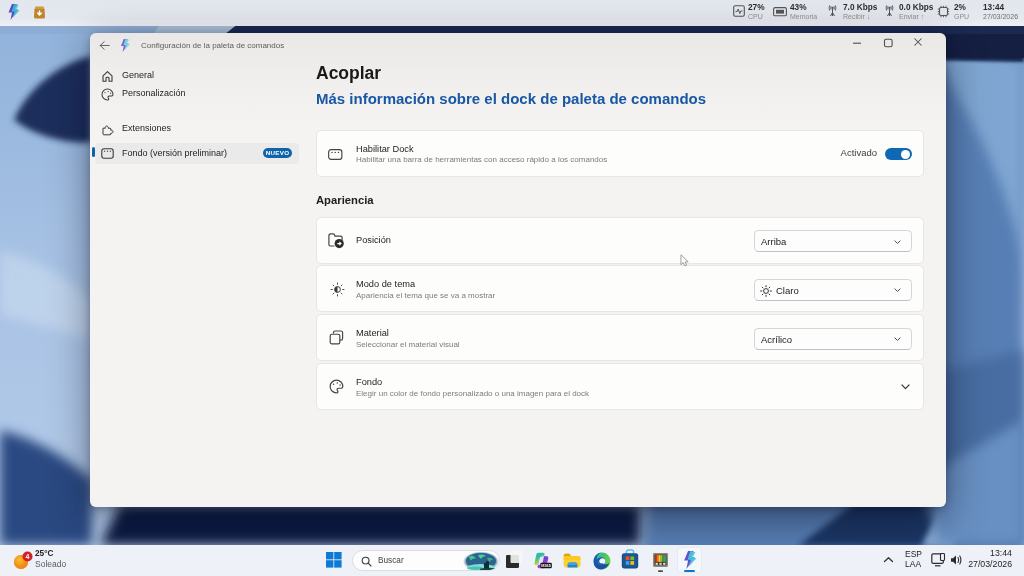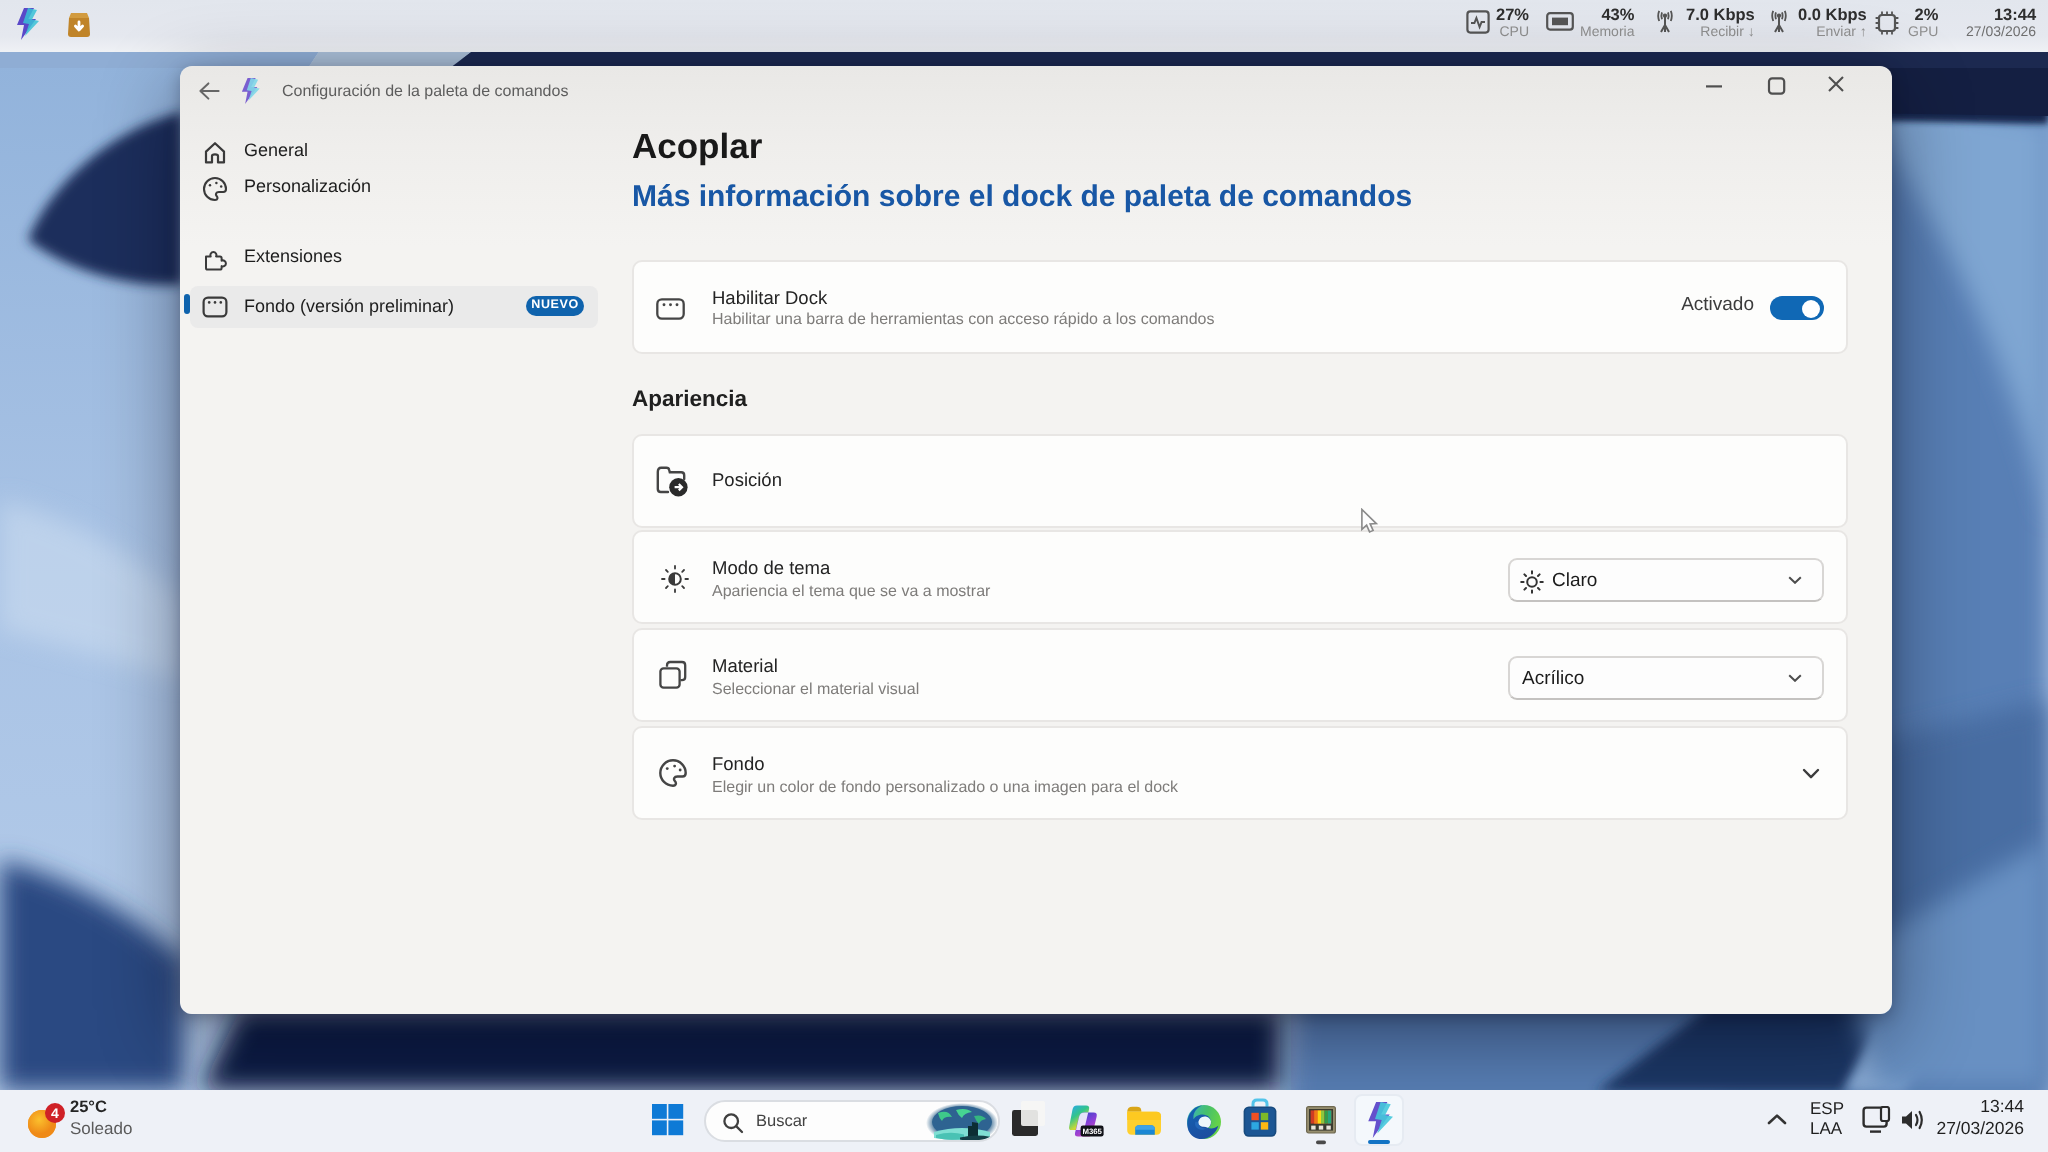"27%" #topbar { text-align: right -> none }
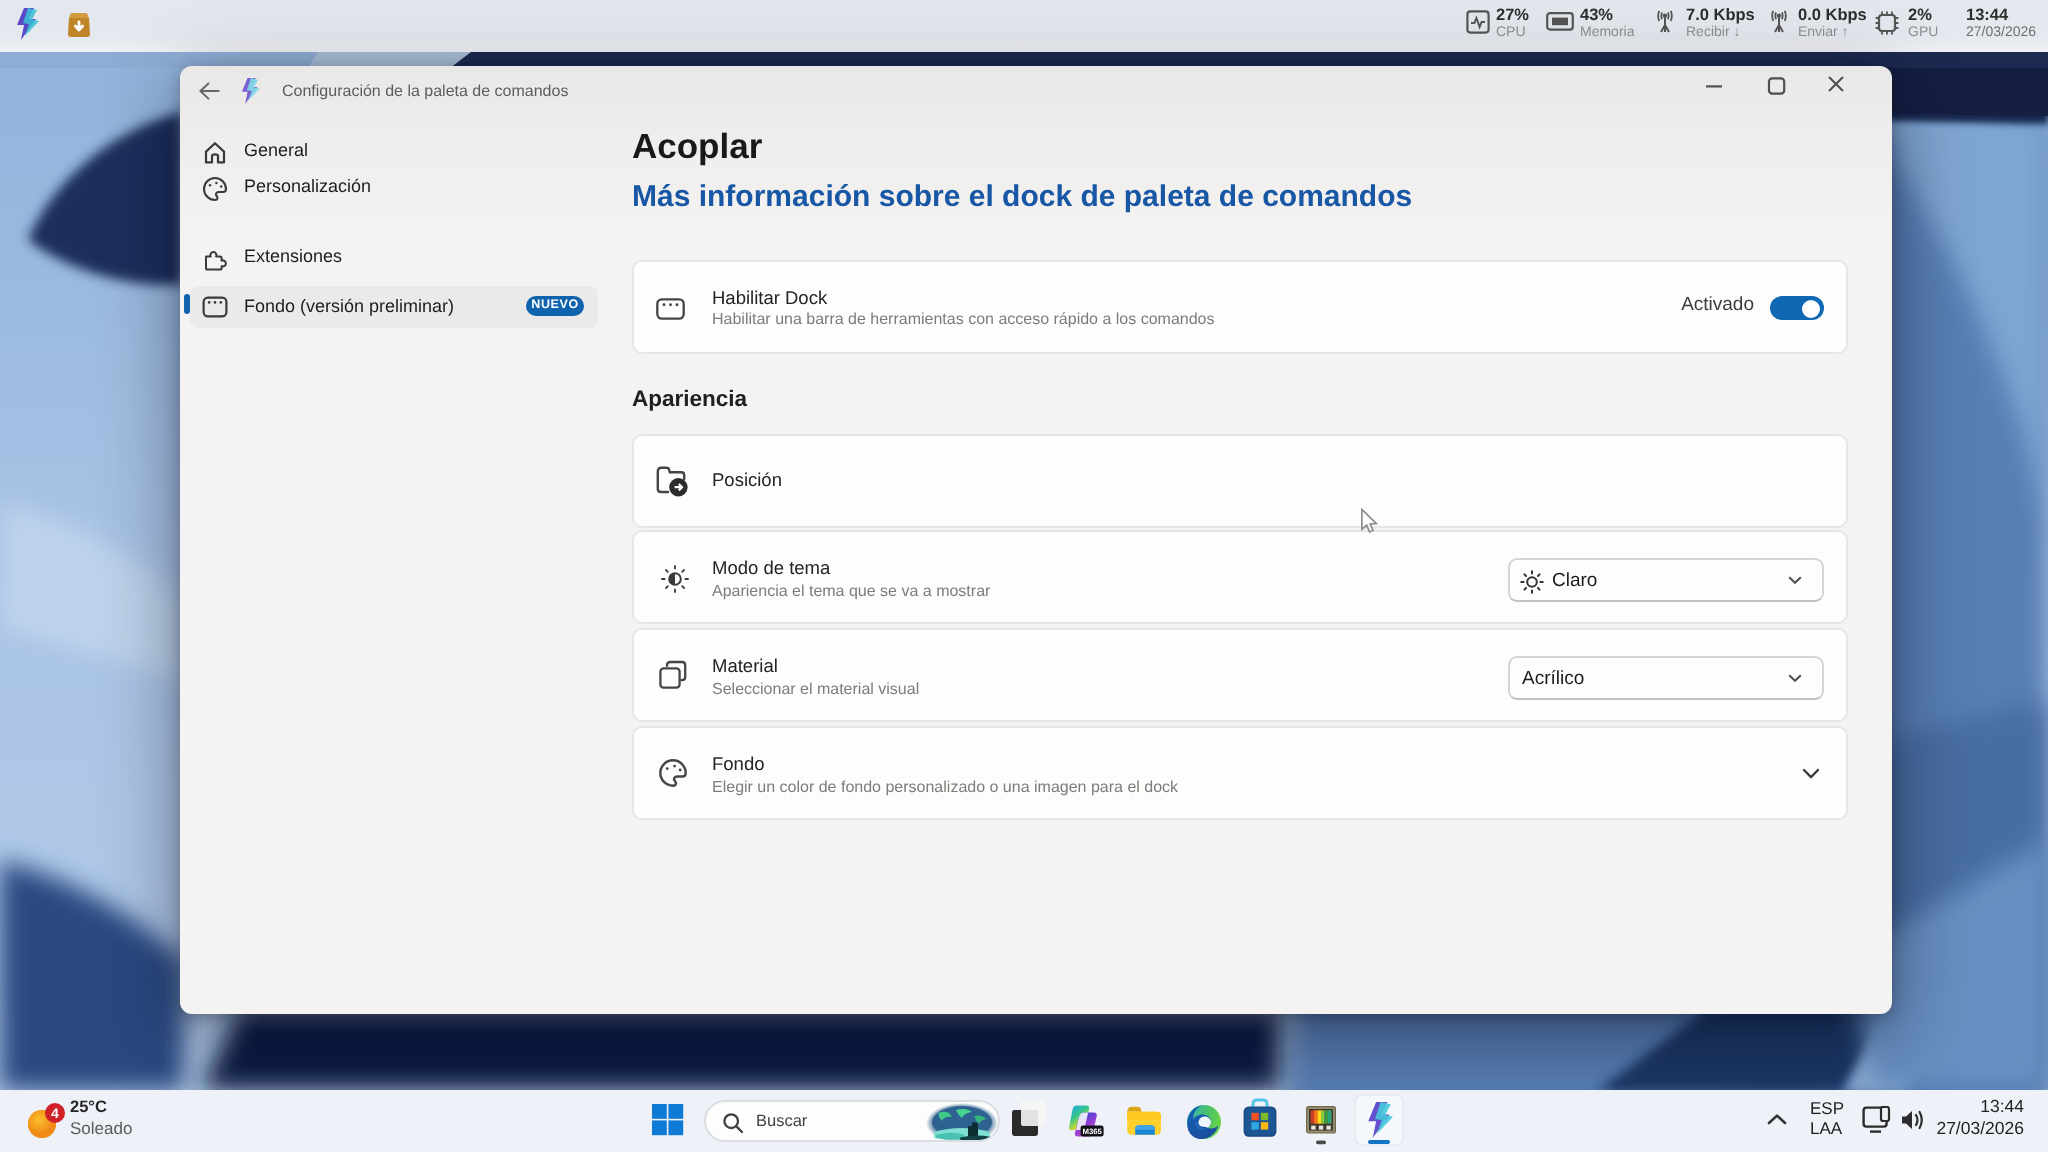"Arriba" div.dd { html: none -> <div> <div>Arriba</div> <svg> <path></path> </svg> </div> }
